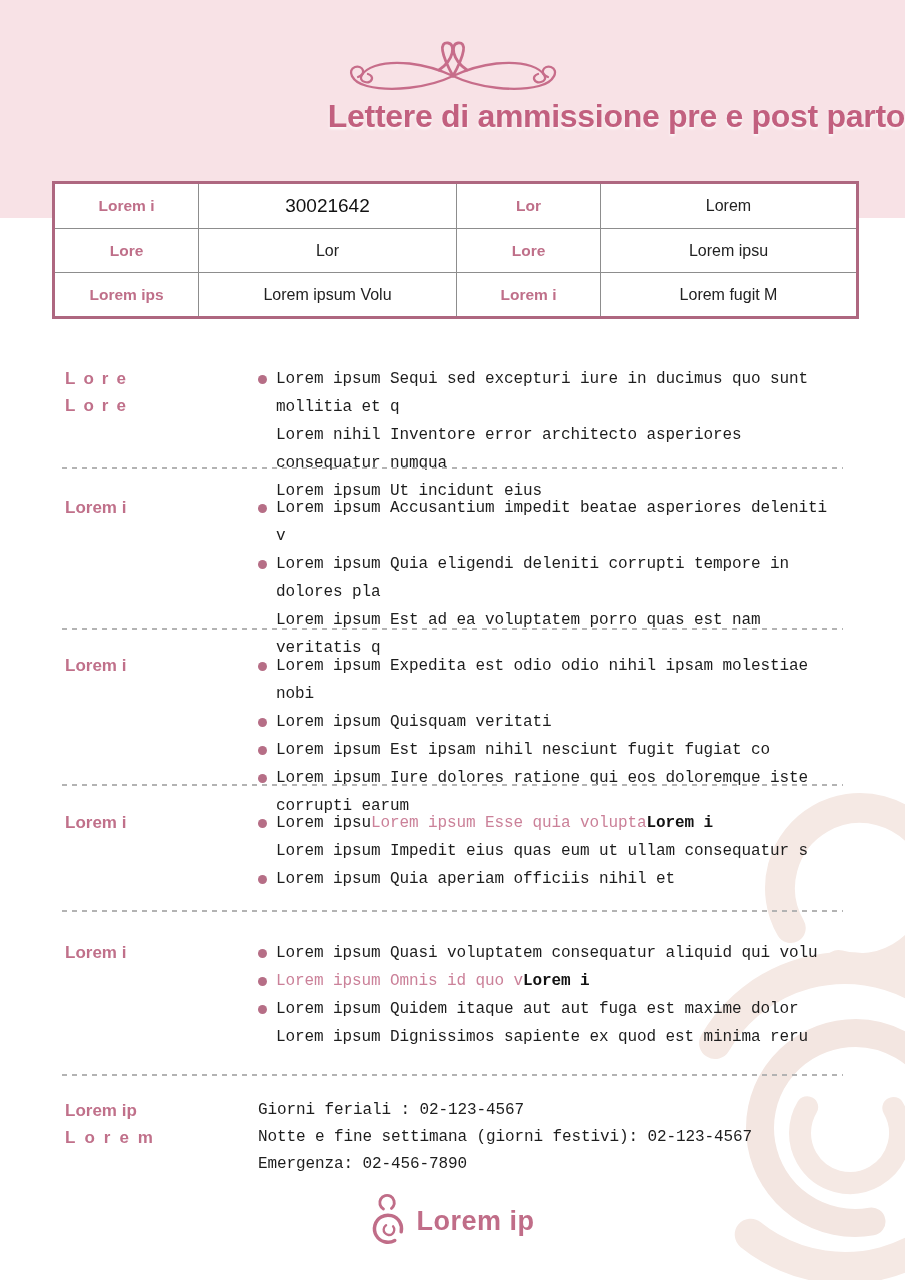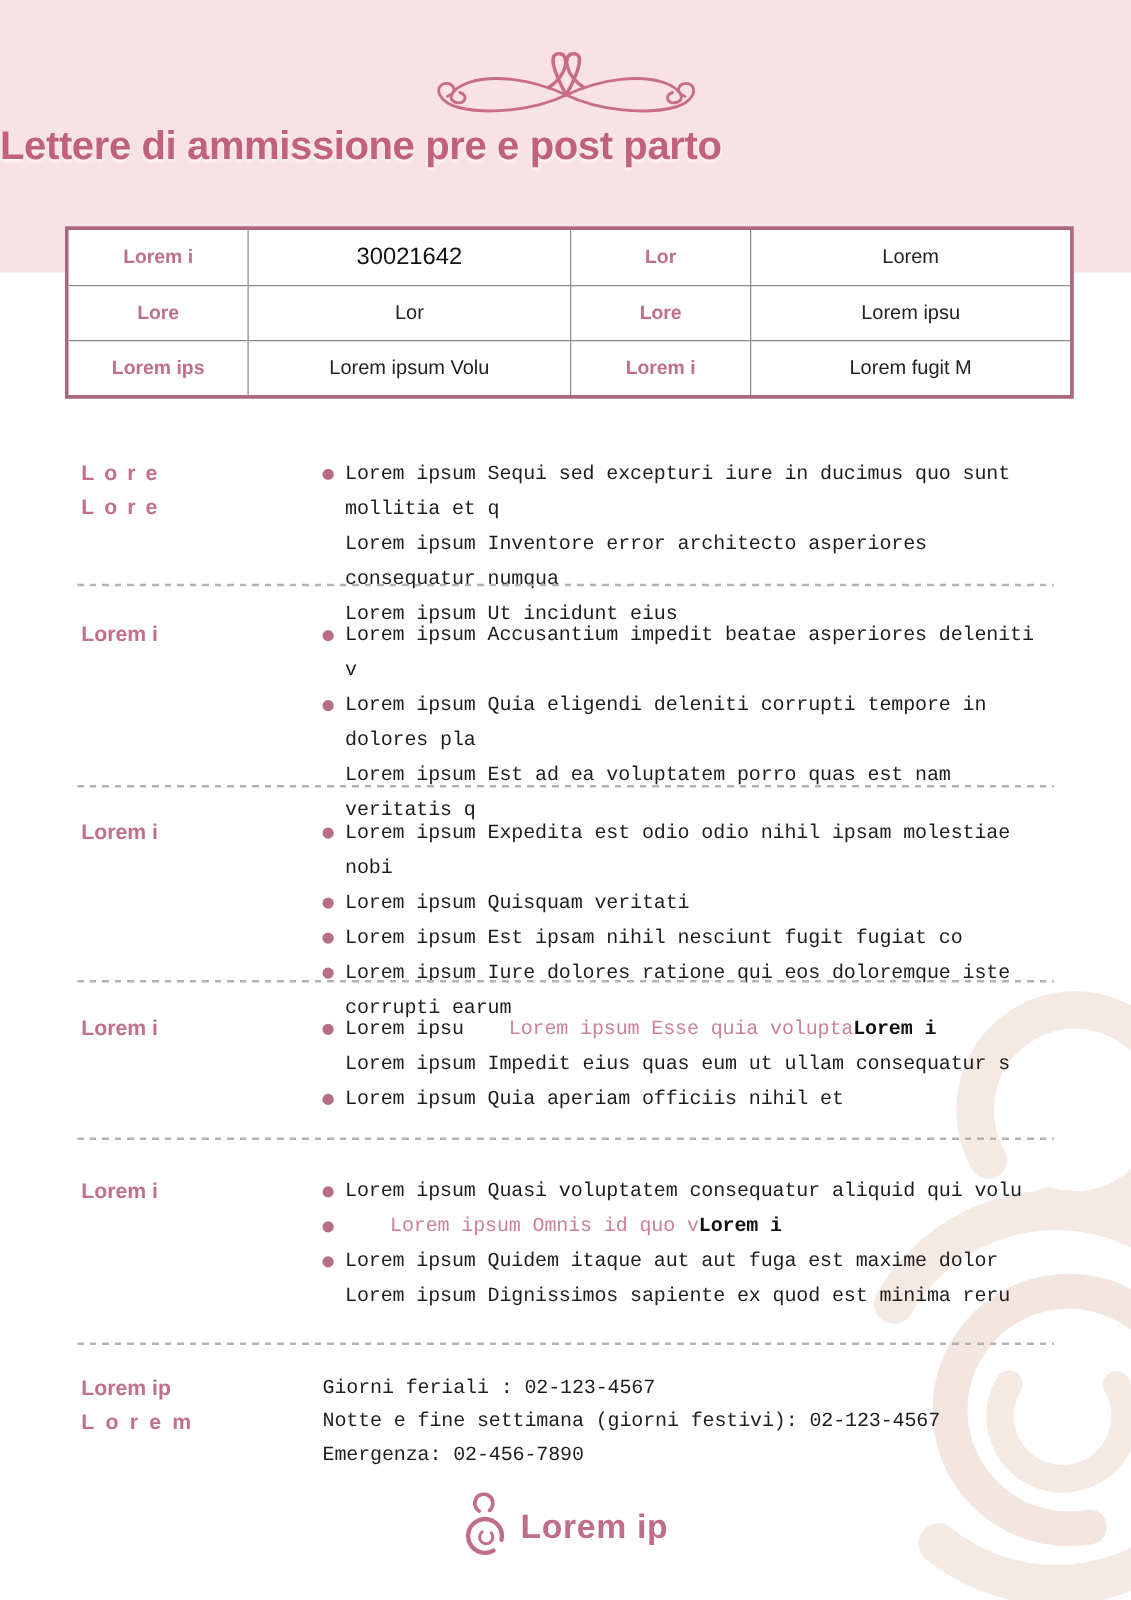"Lettere di ammissione pre e" .page-title { text-align: left -> right }
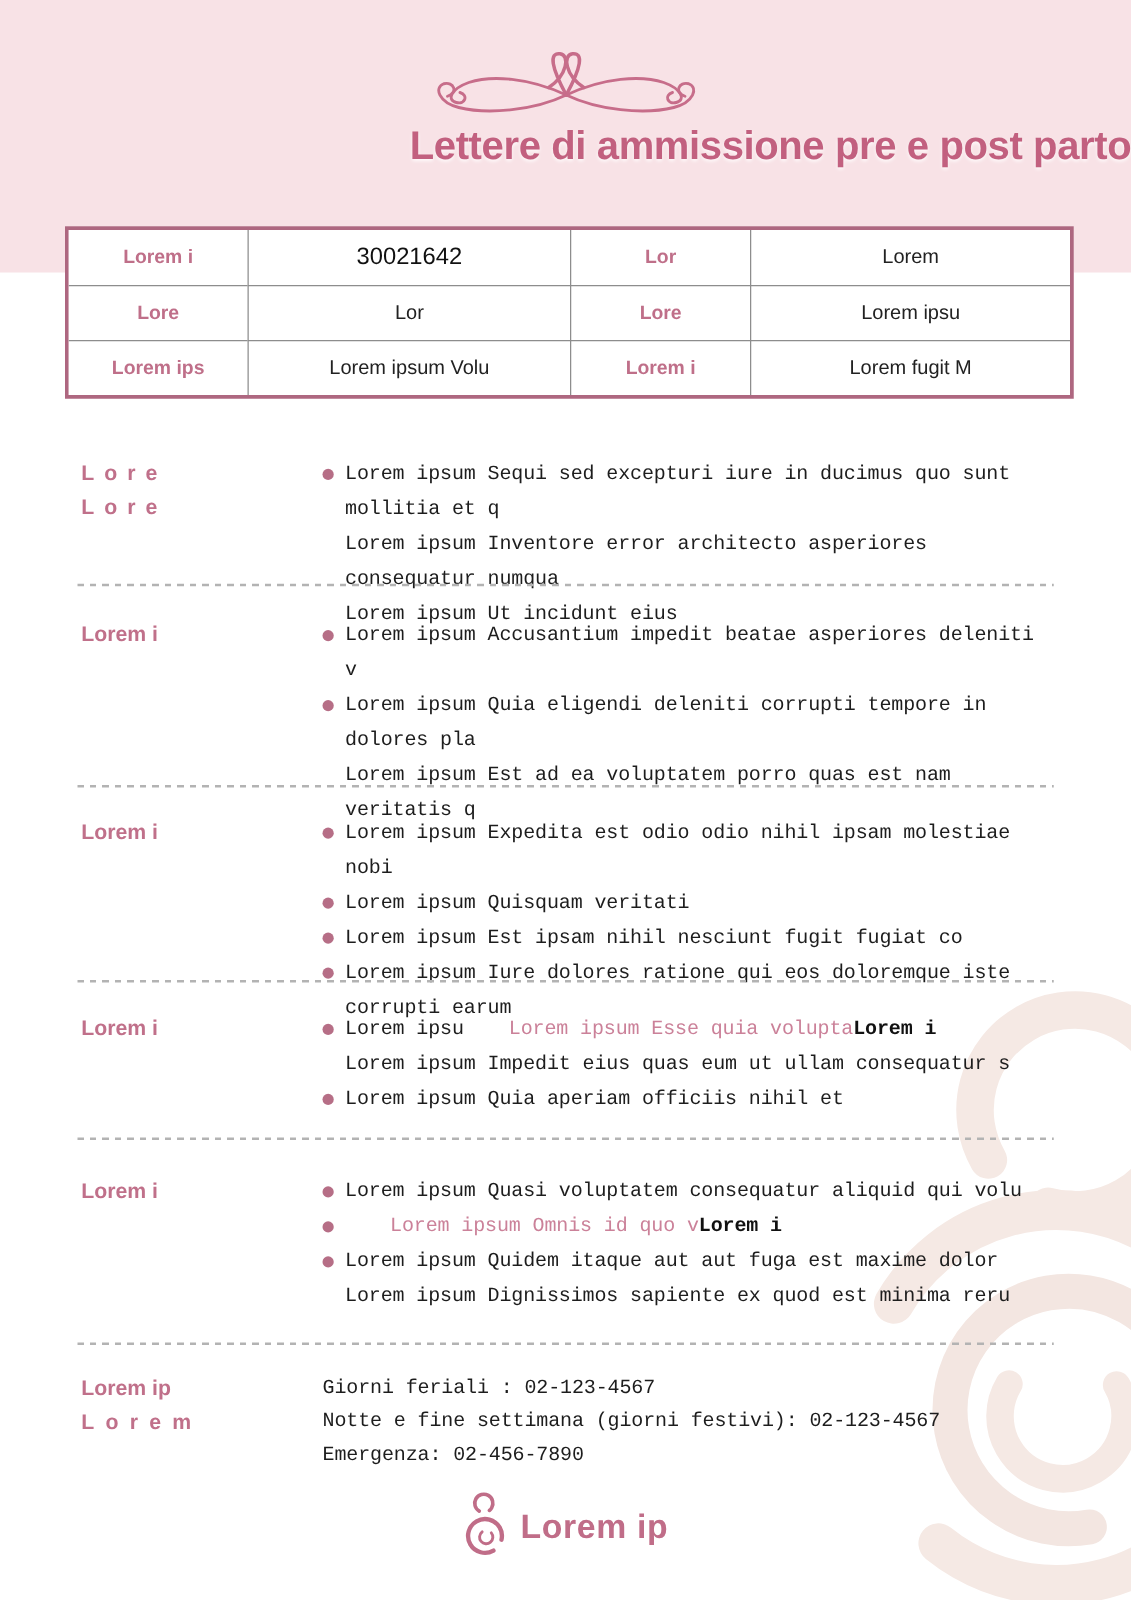"Lorem ipsum Inventore error architecto" span { text: ipsum -> nihil }
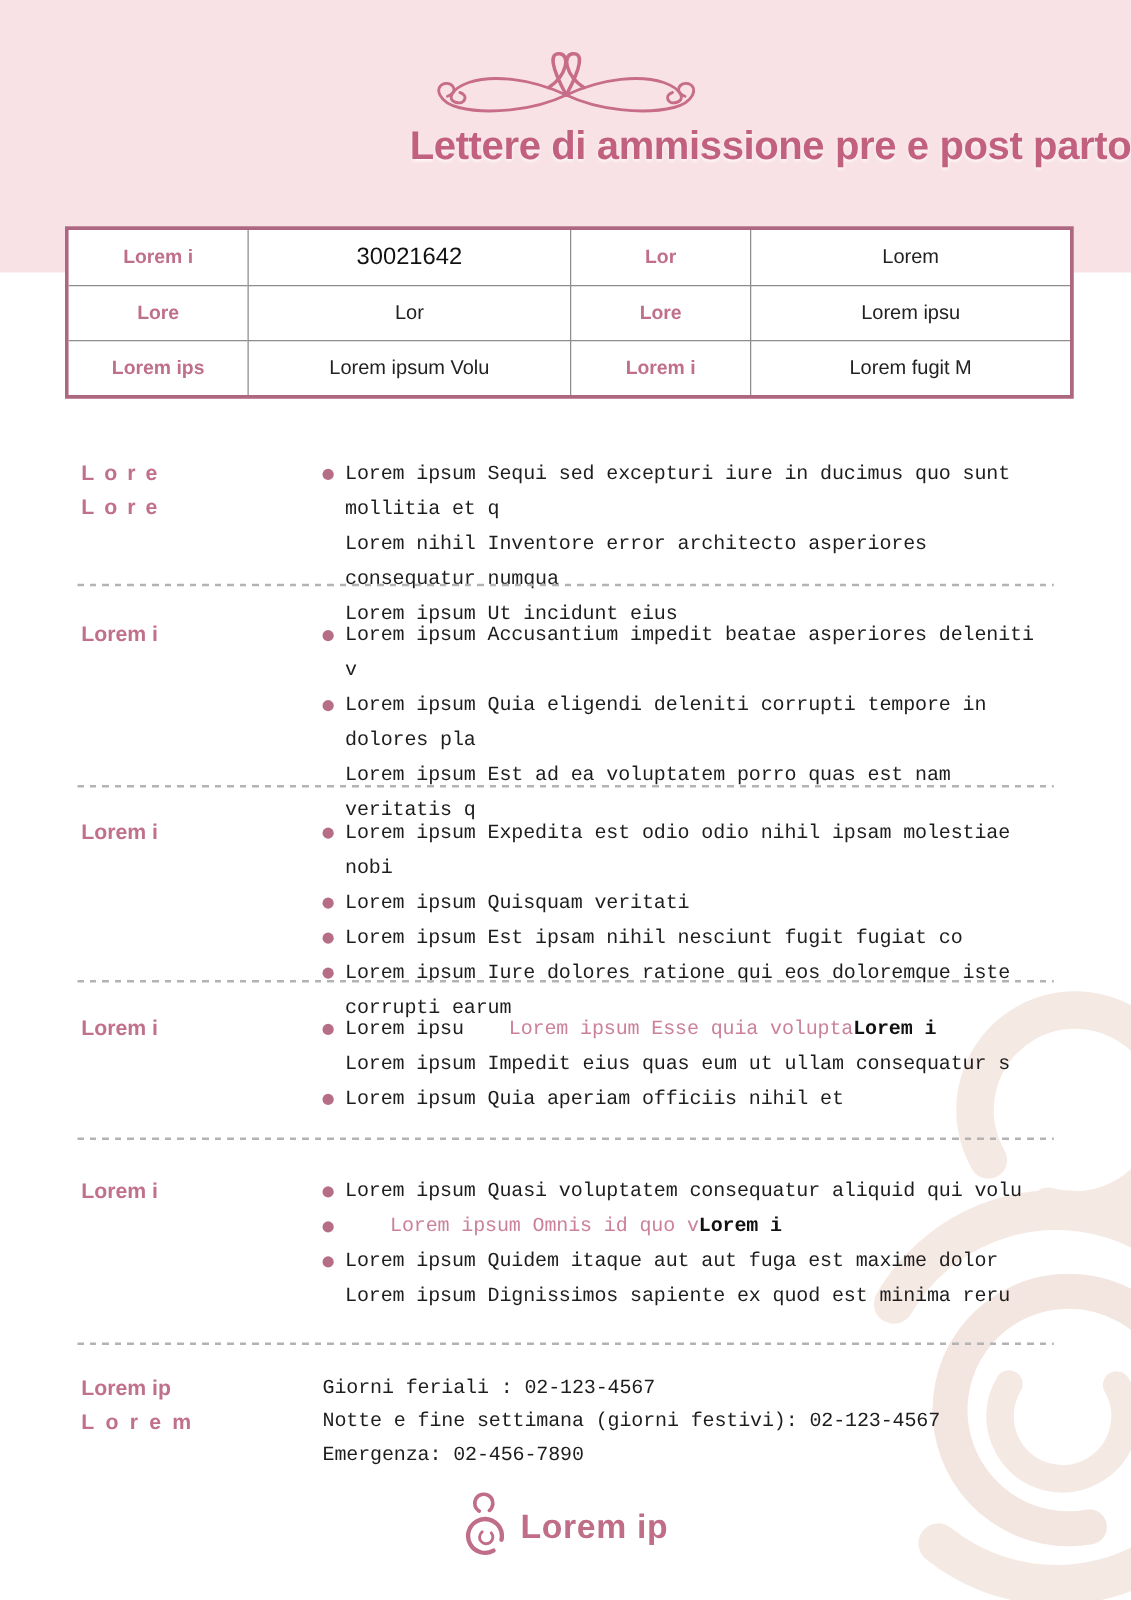"Lorem ipsum Esse quia volupta" .pink { margin-left: 36px -> none }
